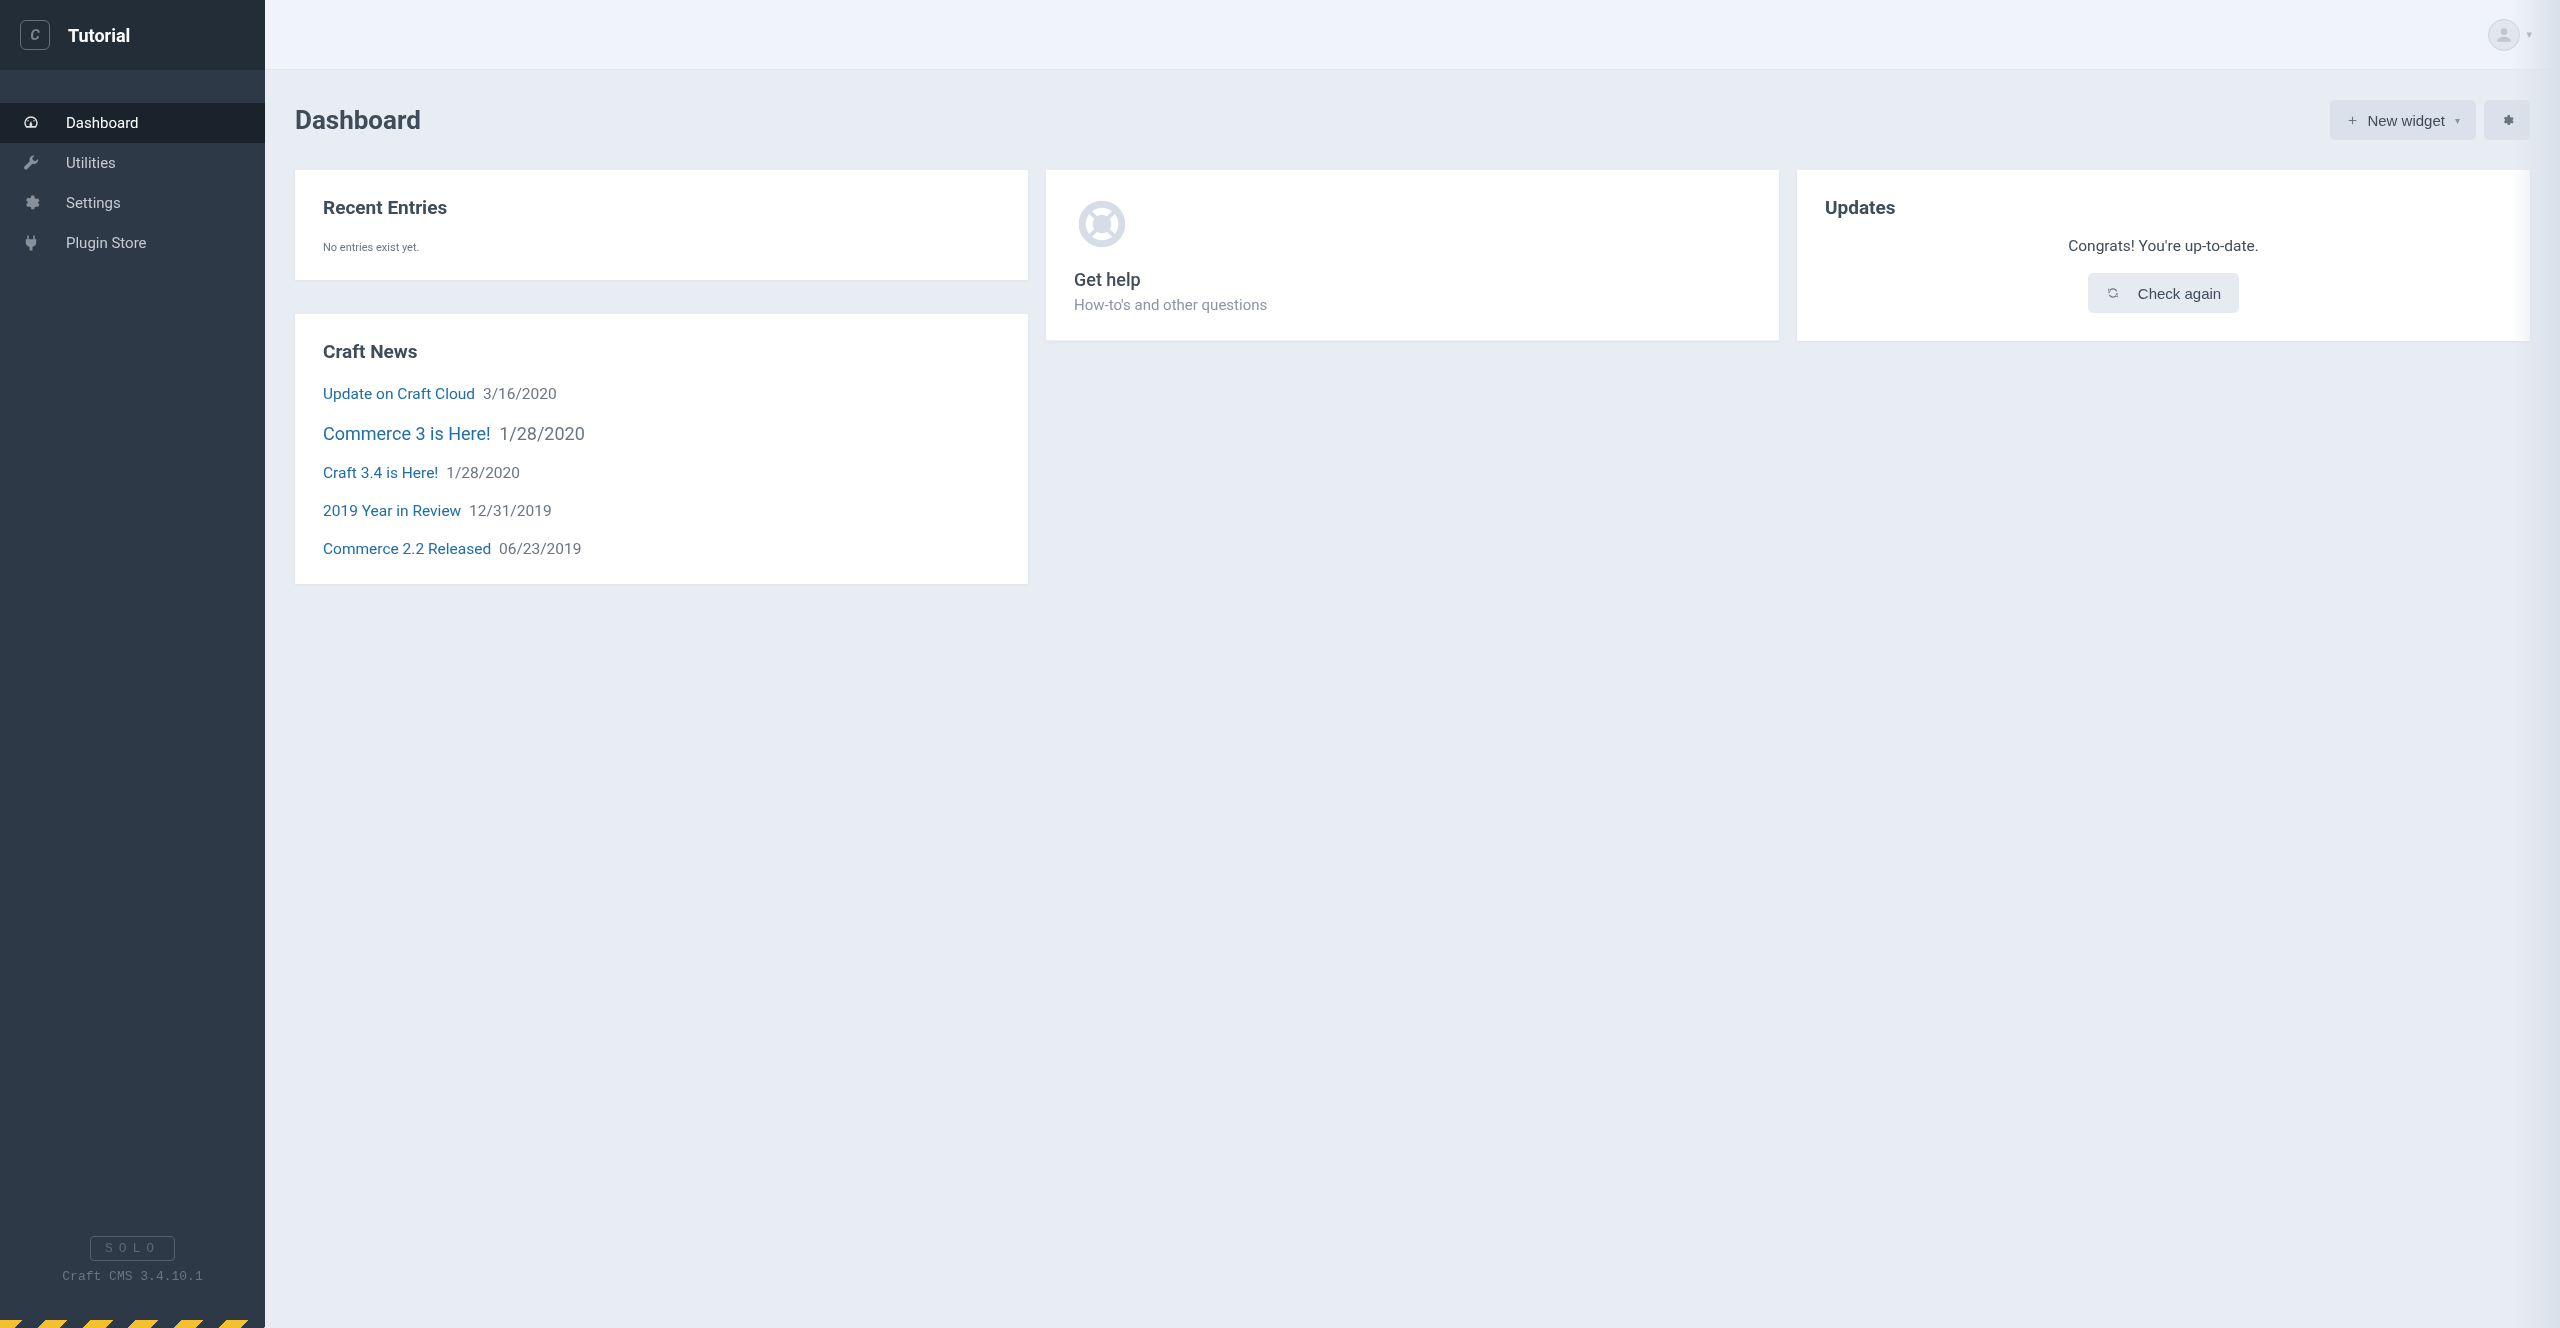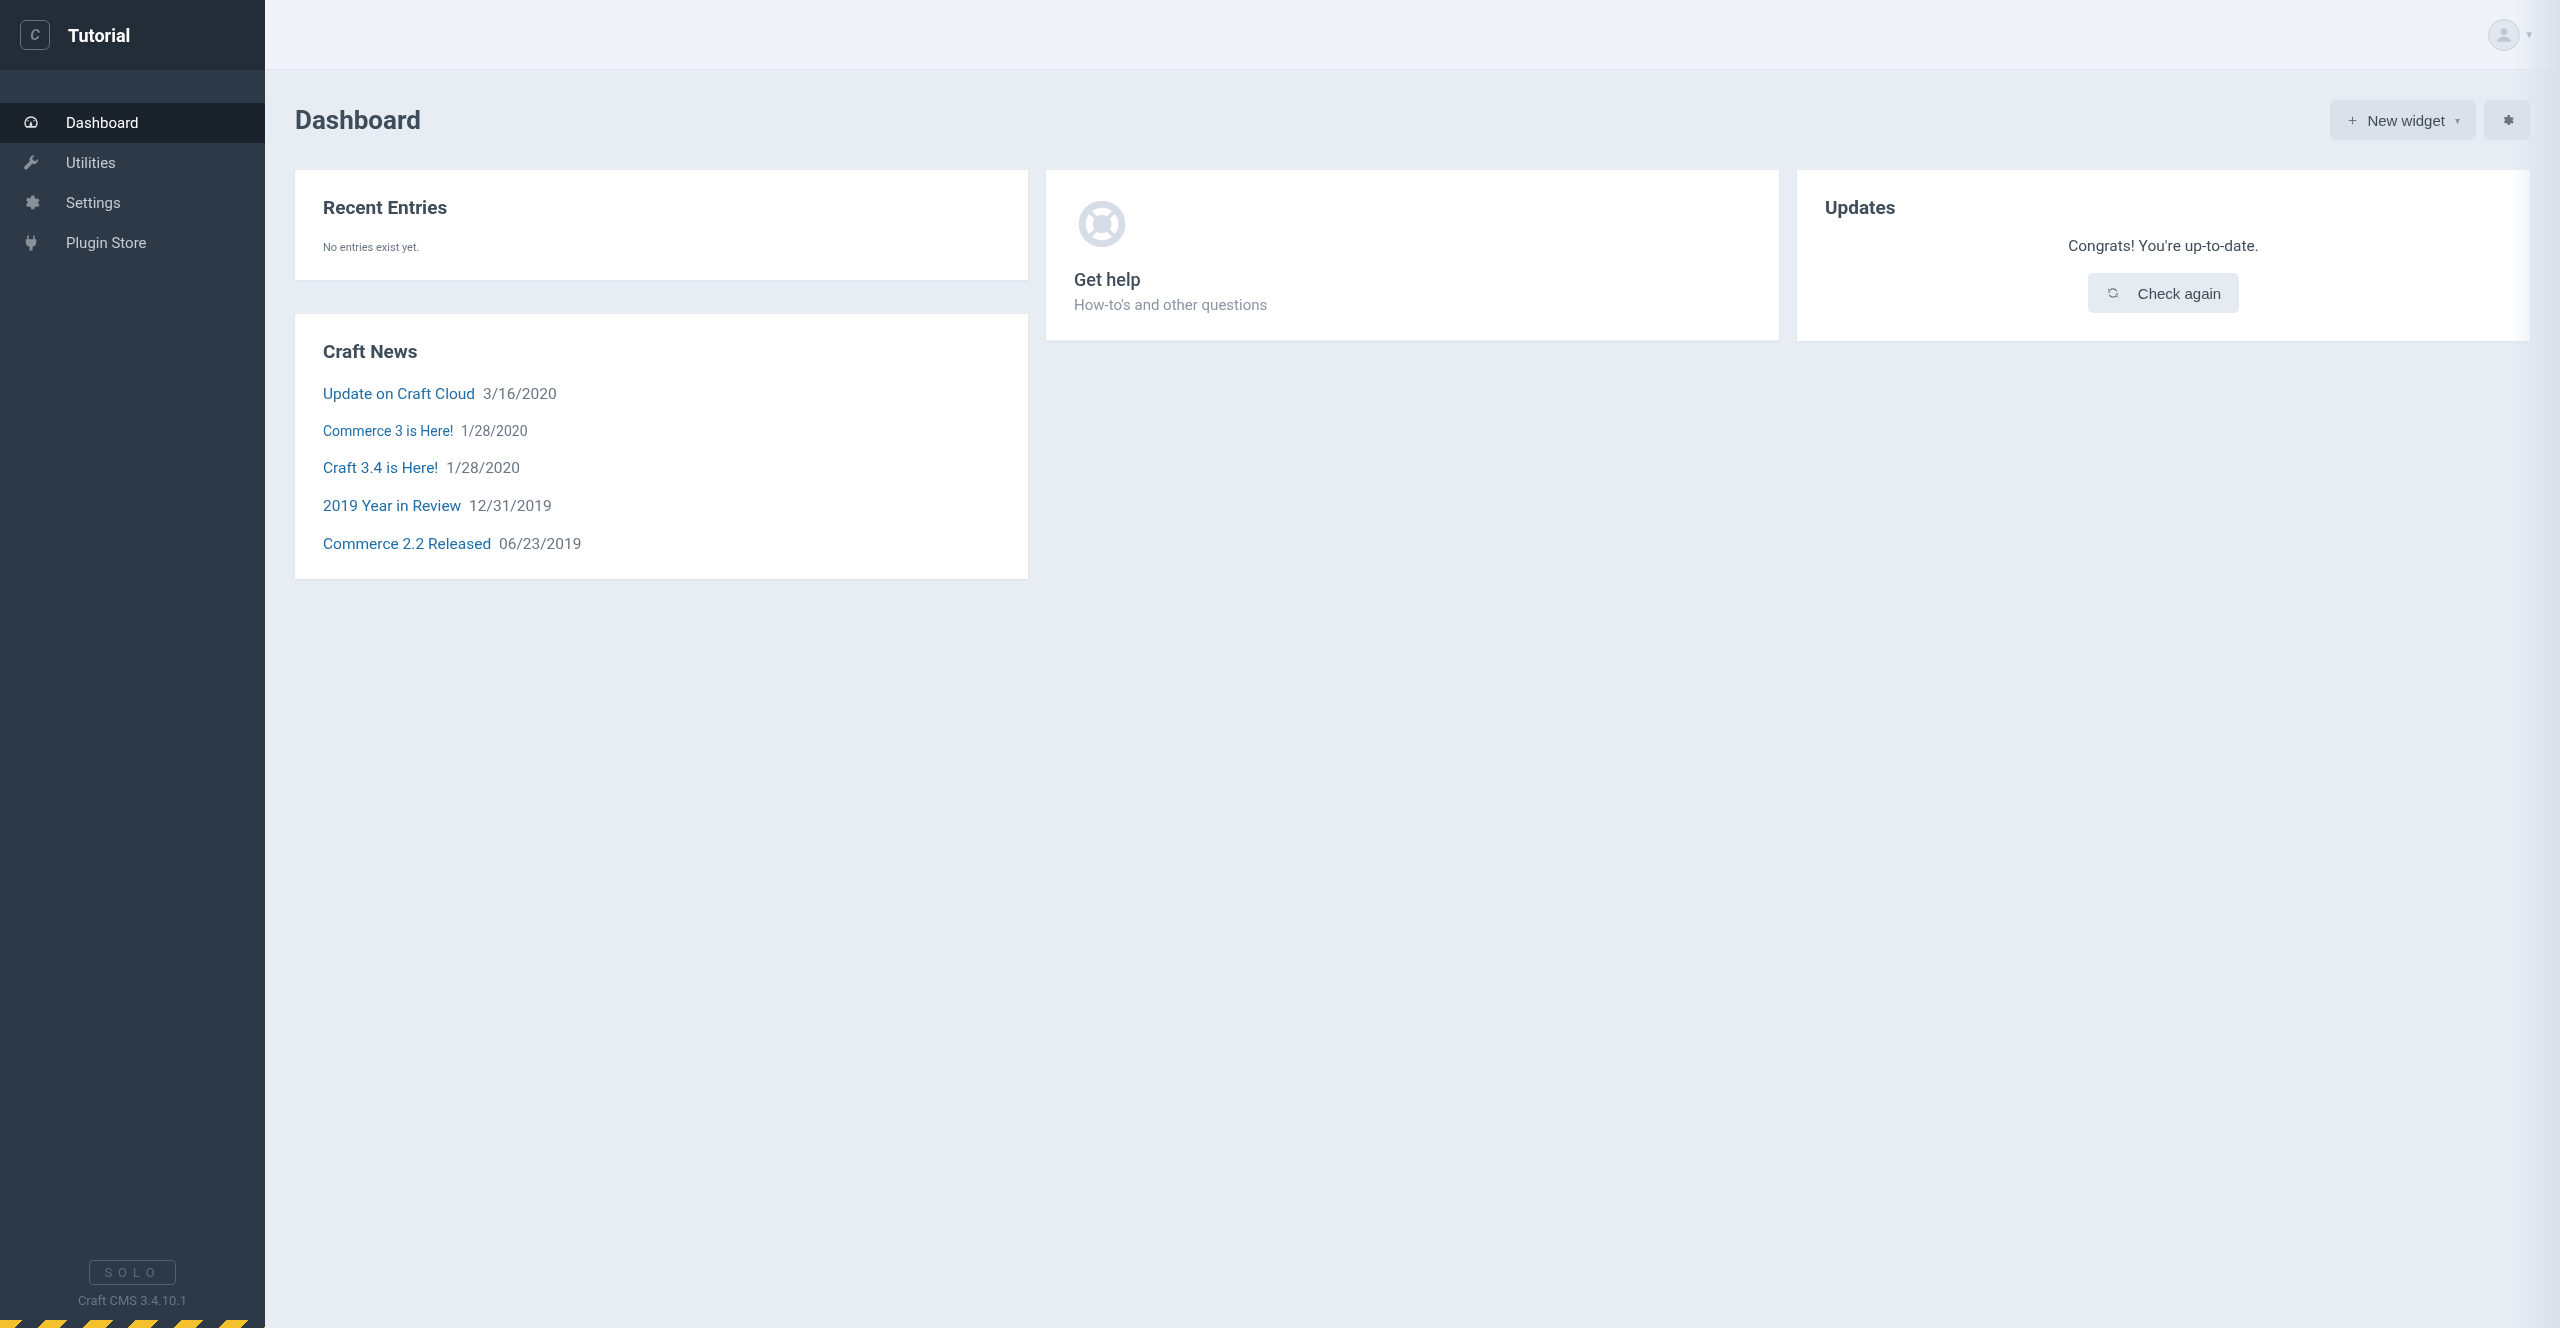"Commerce 3 is Here! 1/28/2020" li { font-size: 14px -> 18px }
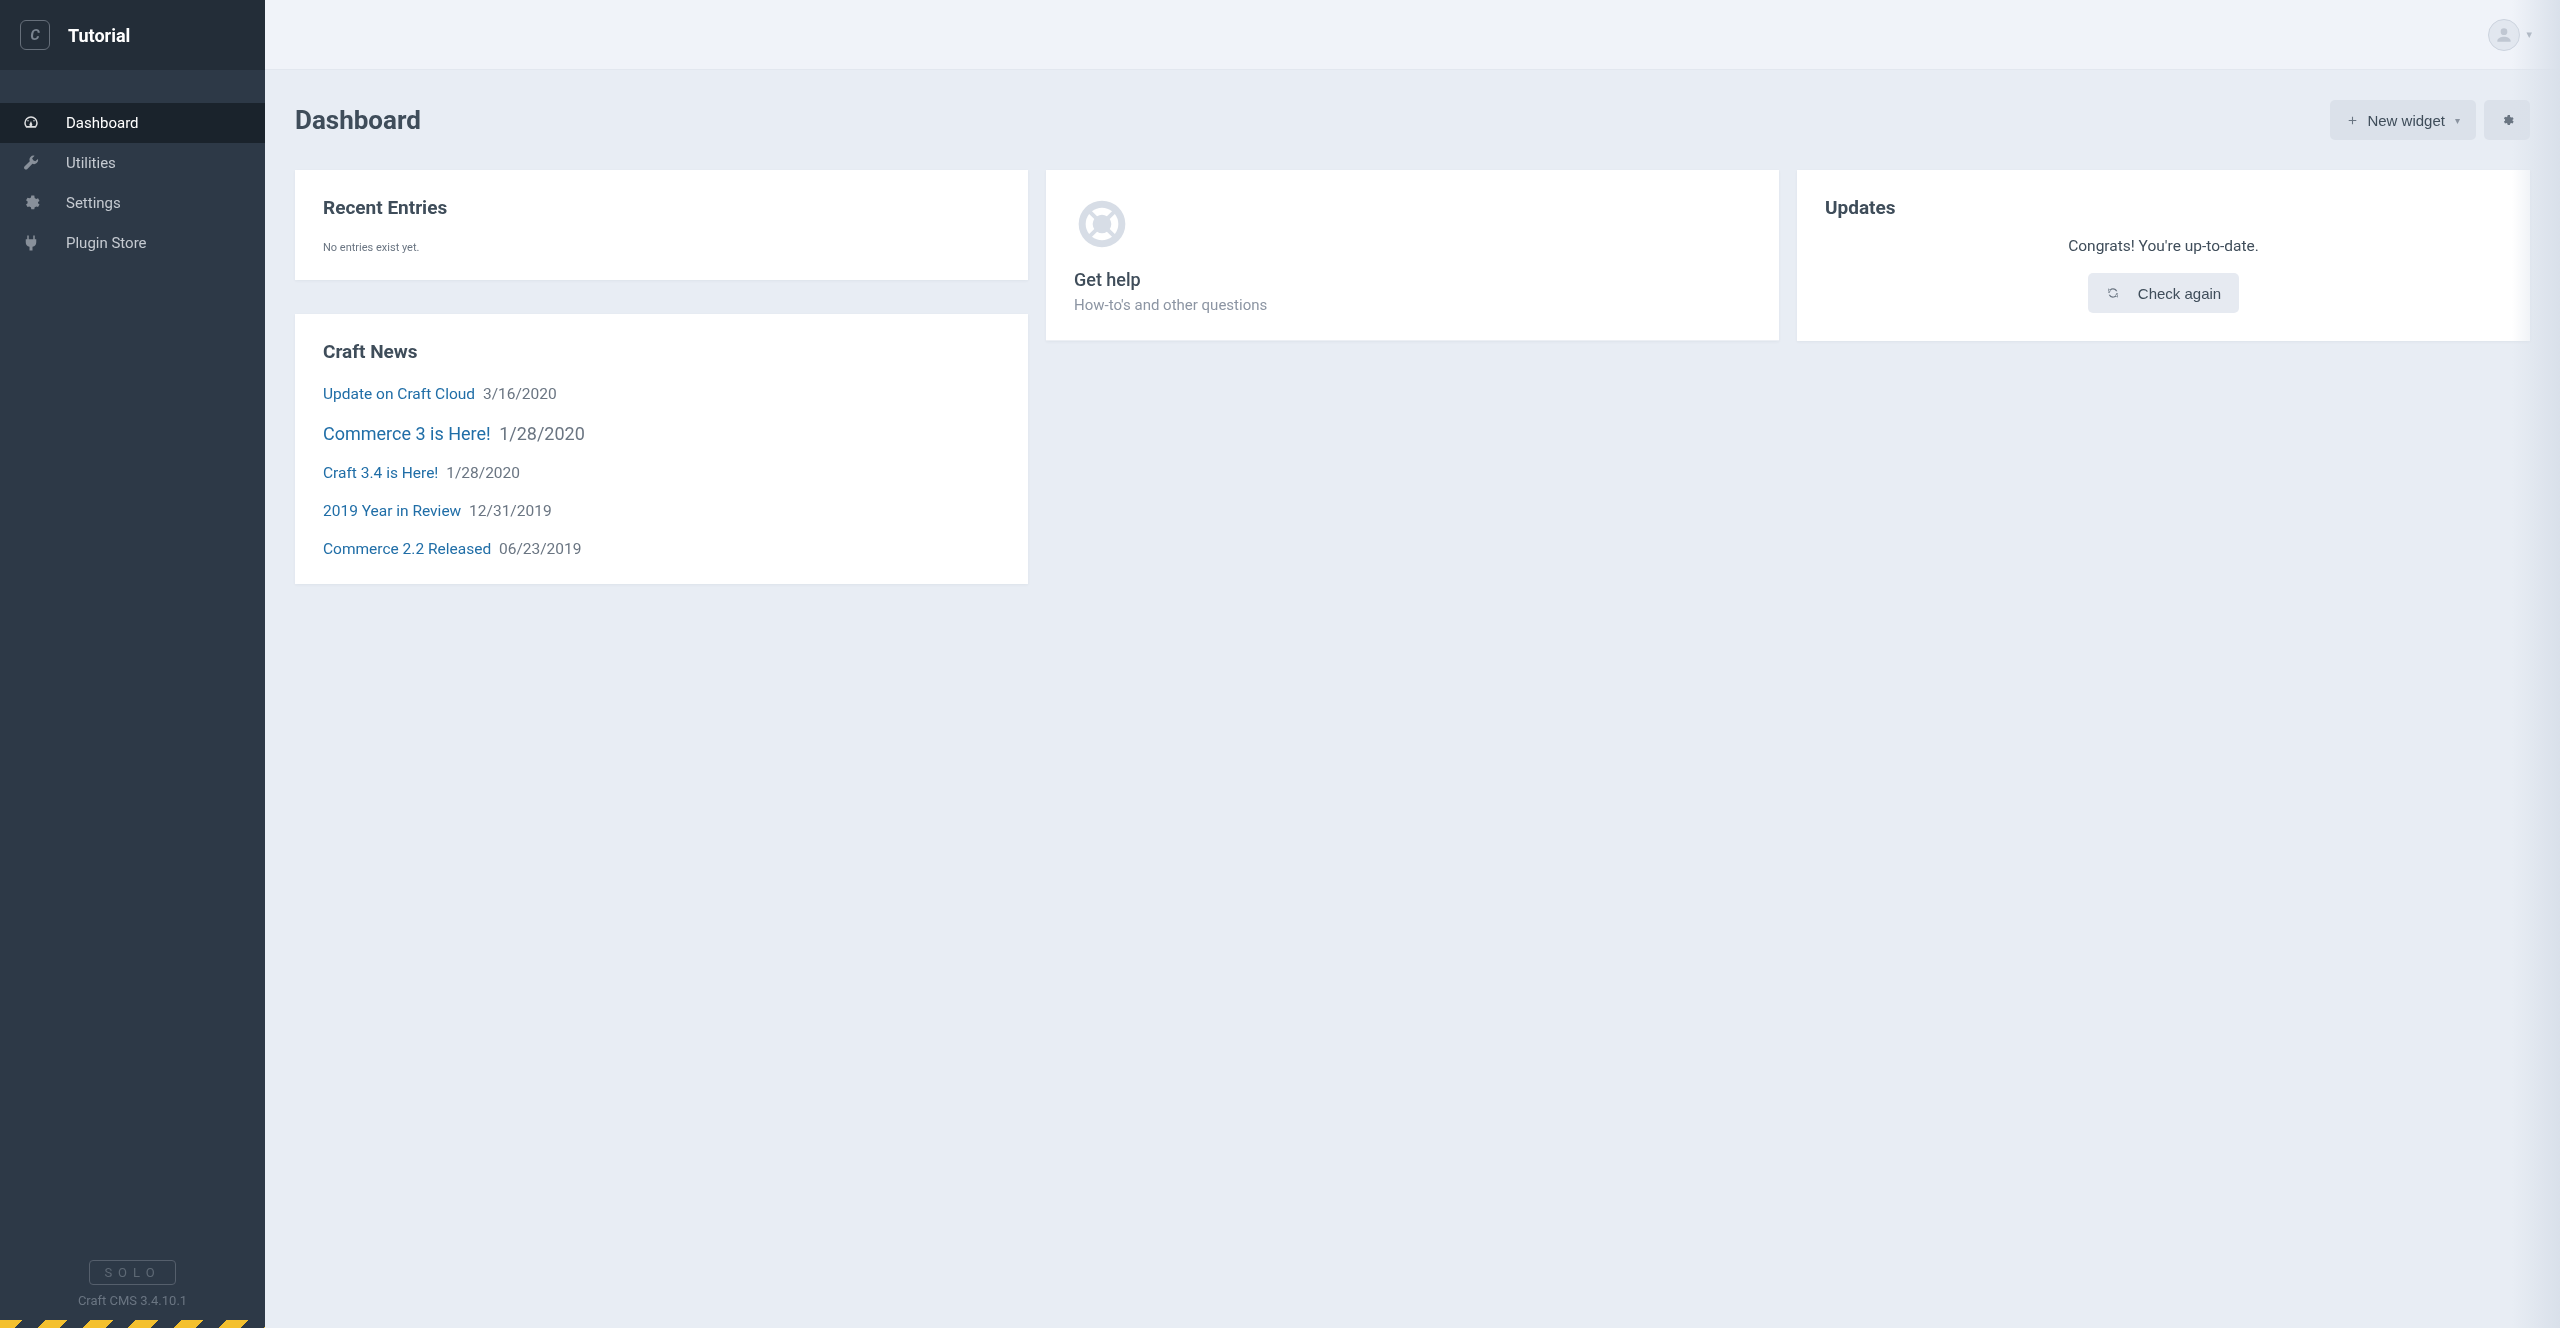"SOLO" .sidebar-footer { font-family: none -> Liberation Mono, monospace; padding-bottom: 20px -> 44px }
